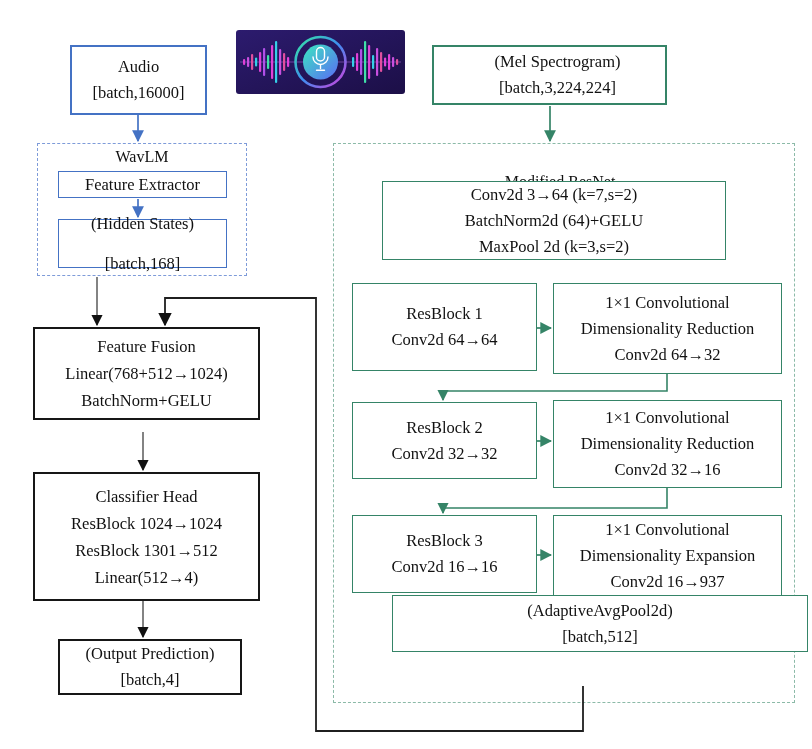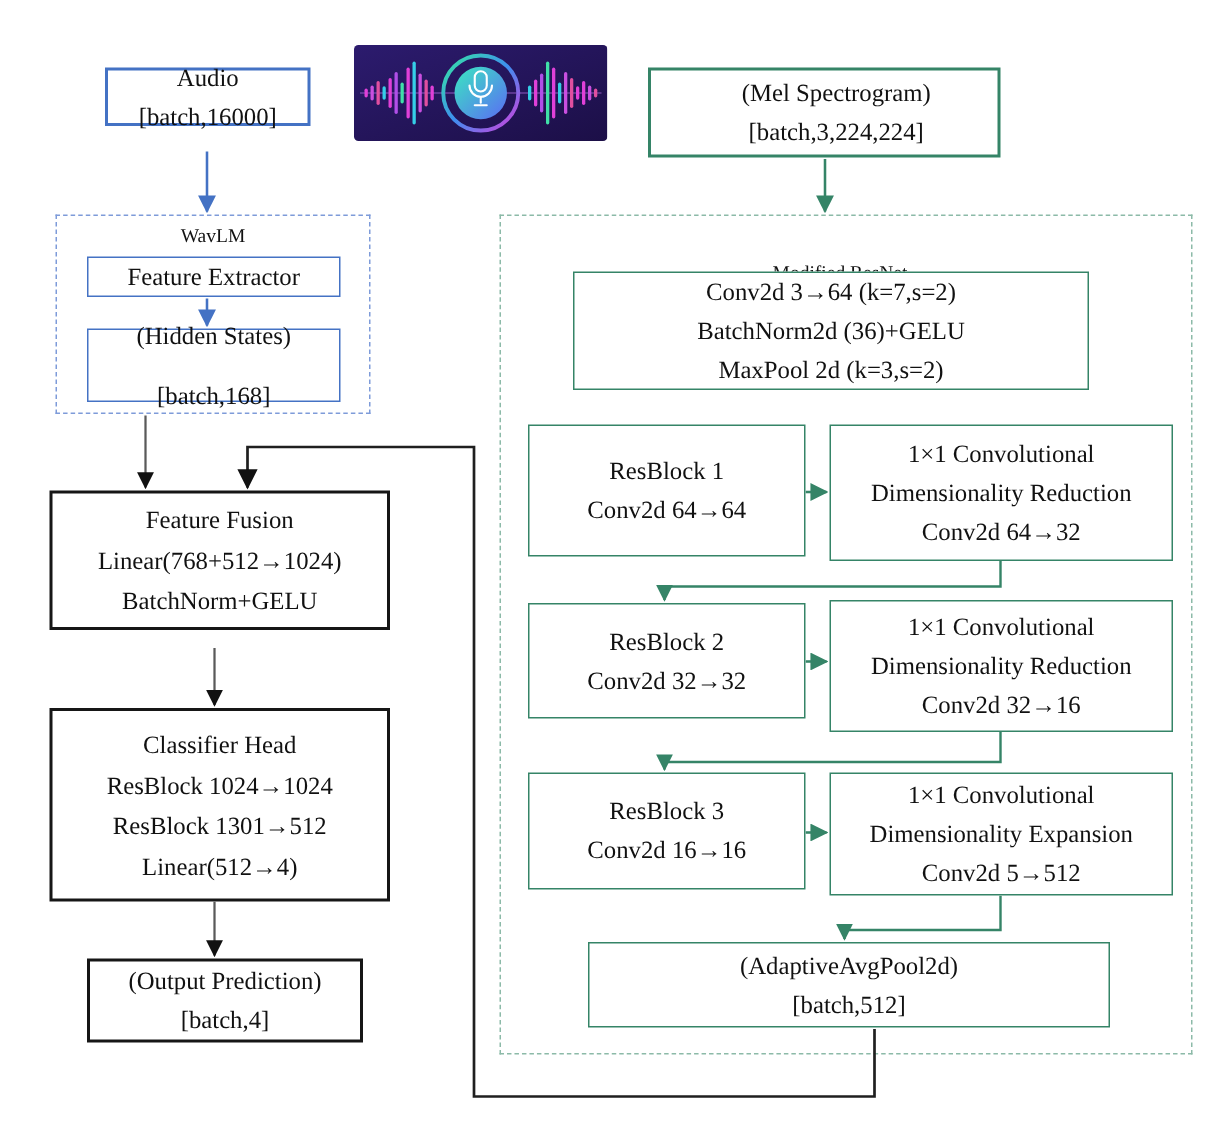"Audio" div.box { height: 39px -> 70px }
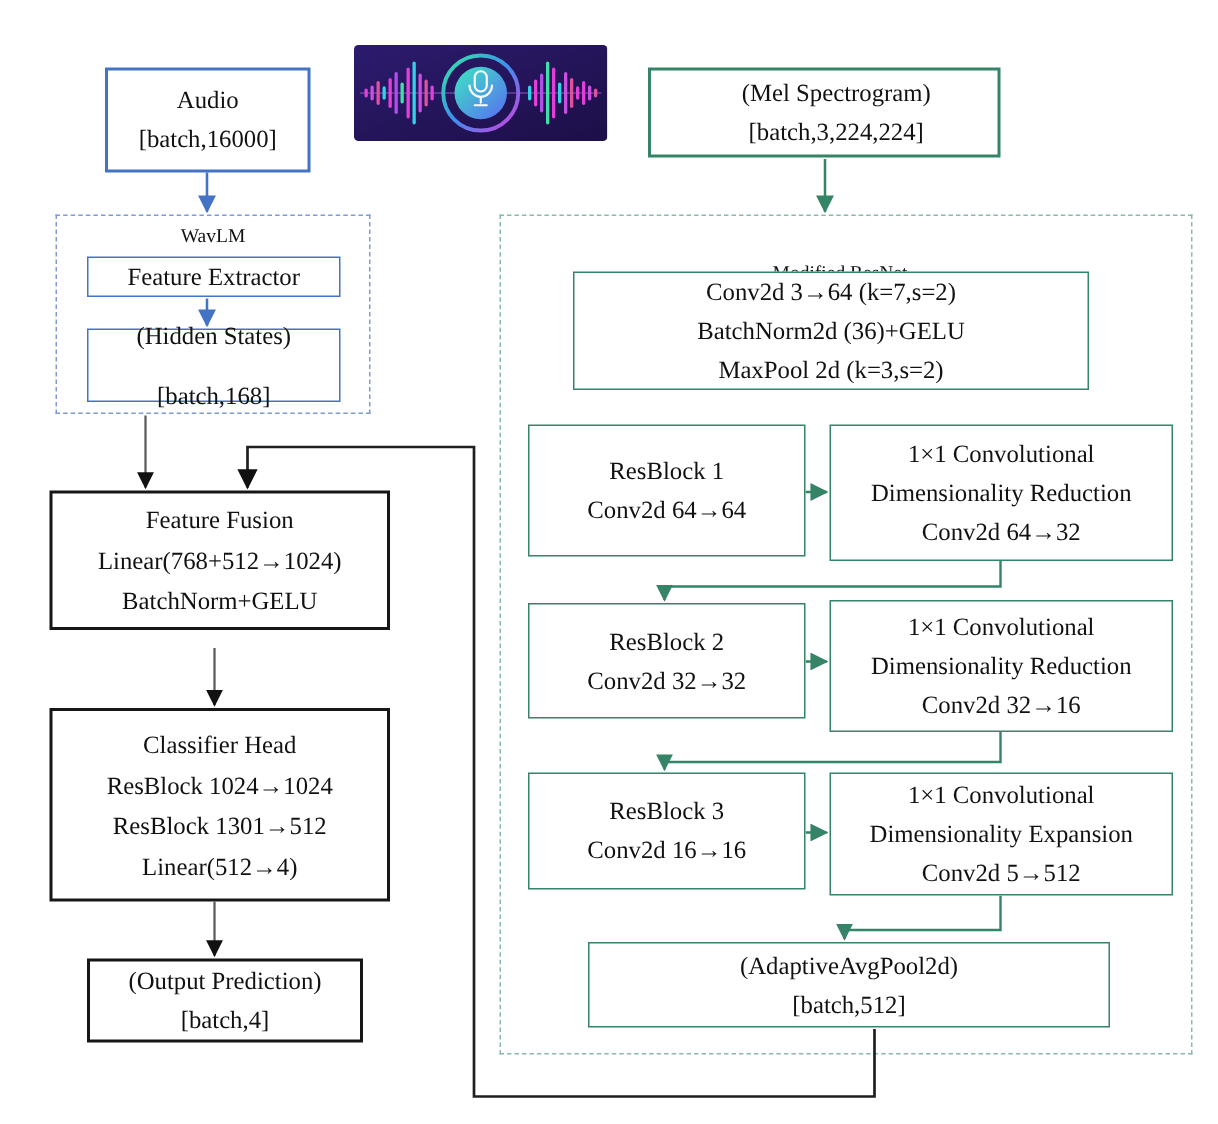"WavLM" .group-title { font-size: 13px -> 16px }
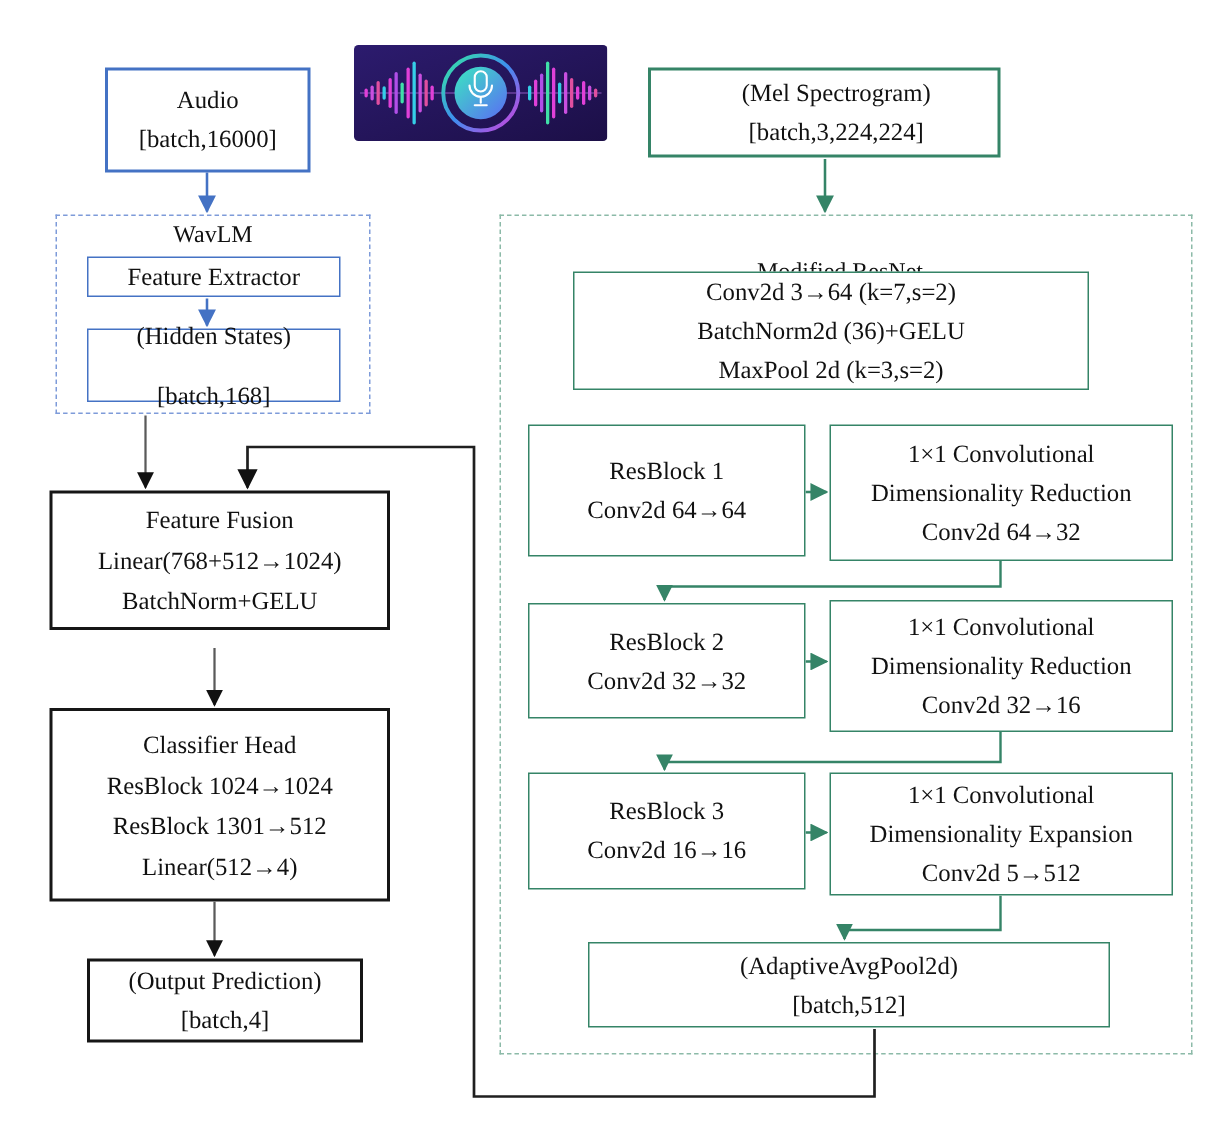"BatchNorm2d (36)+GELU" div { text: 36 -> 64 }
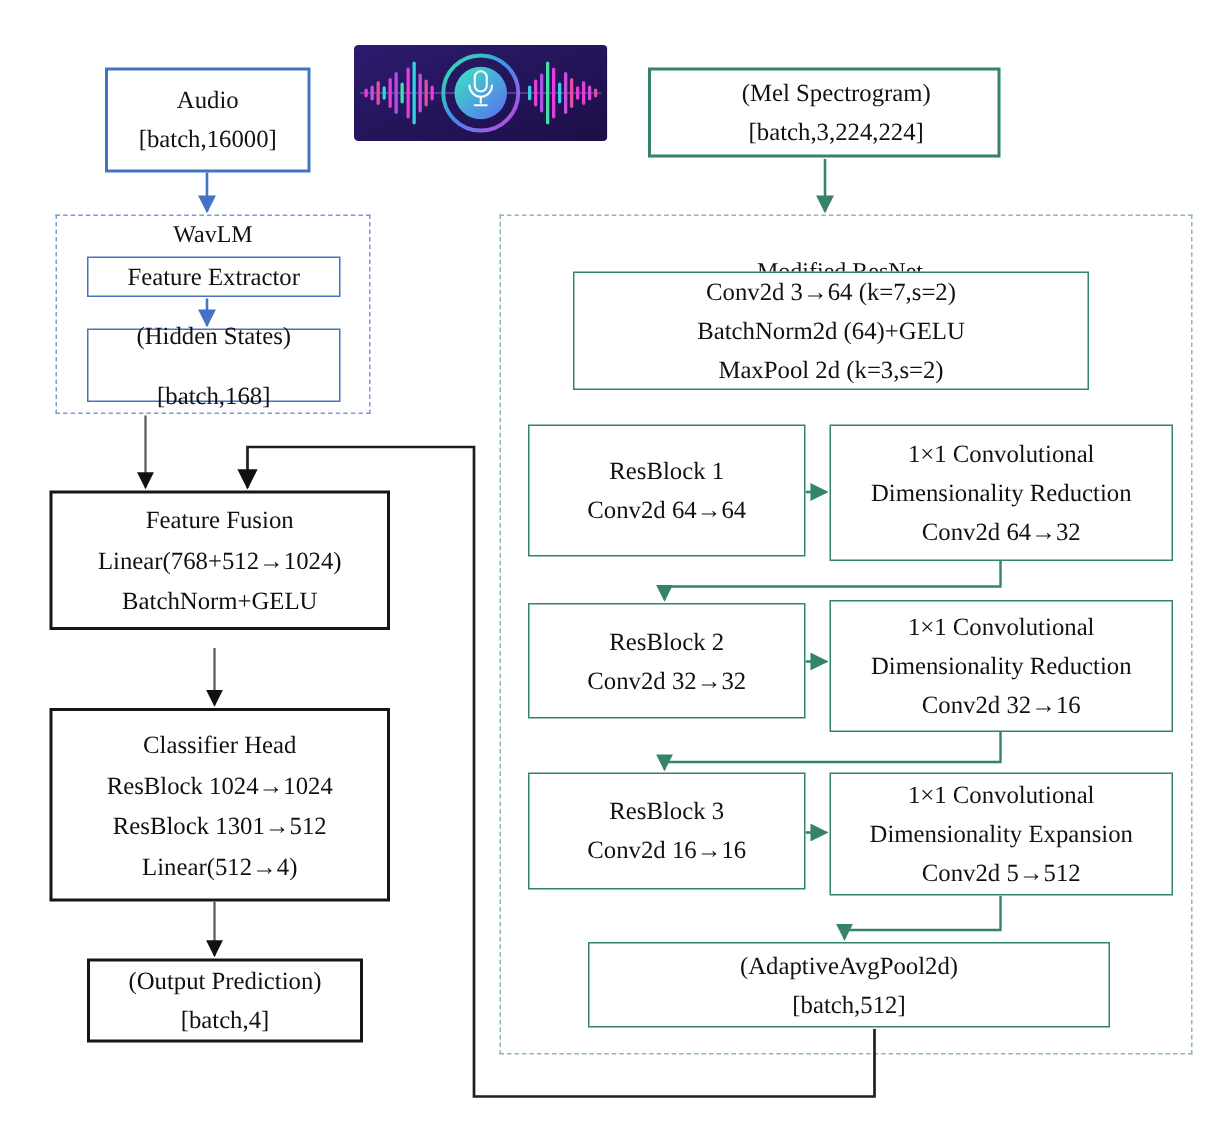"Conv2d 5→512" div { text: 5→512 -> 16→937 }
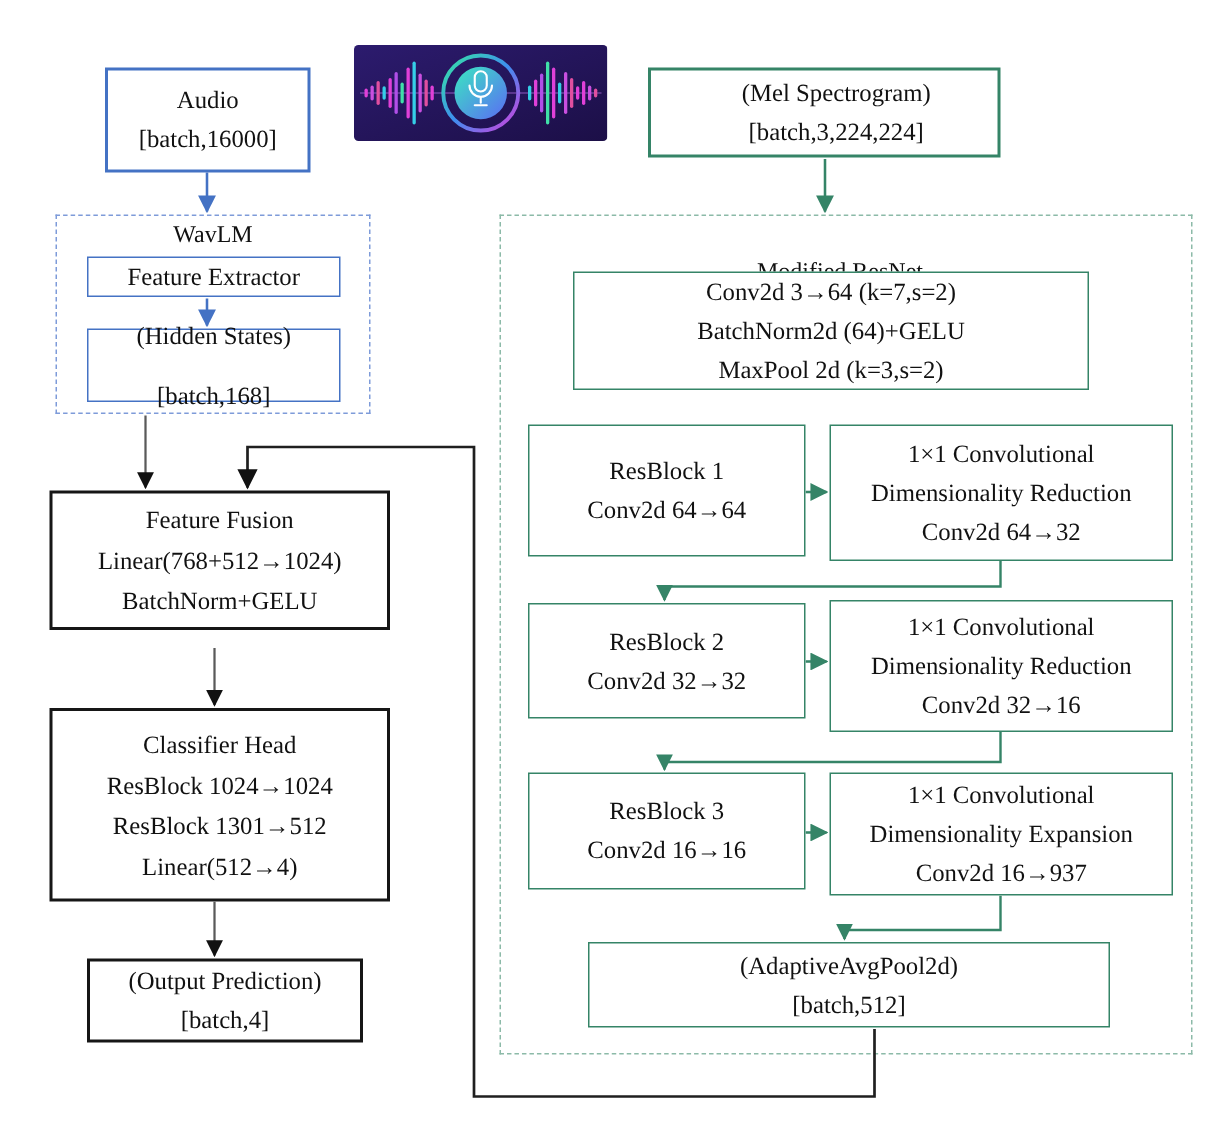"(AdaptiveAvgPool2d)" div.box { top: 628px -> 595px; width: 348px -> 416px }
